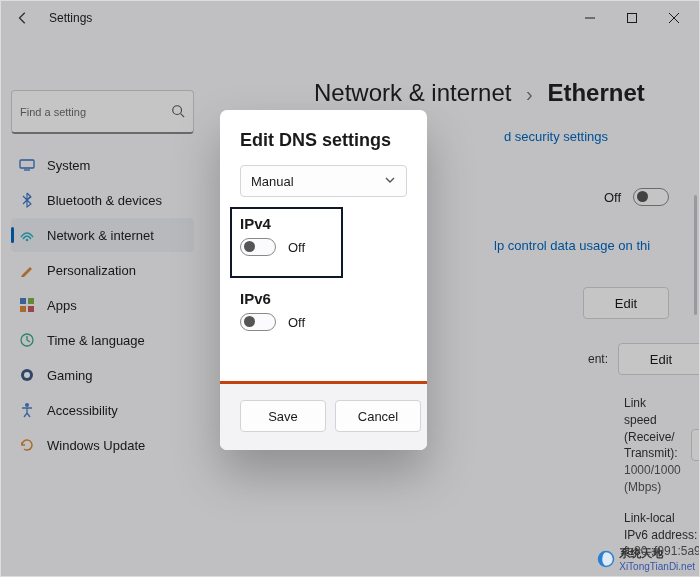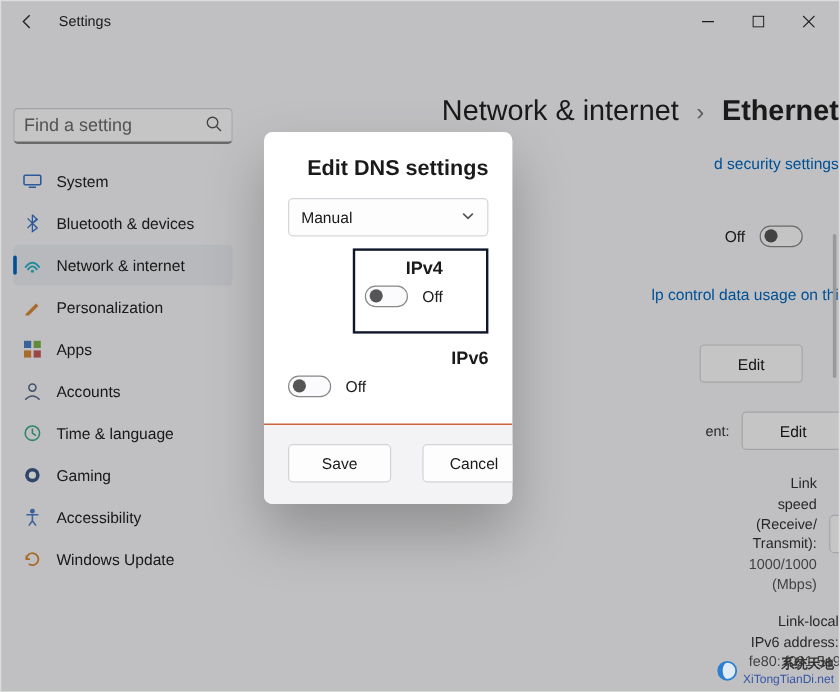"Settings" .window-frame { text-align: right -> none }
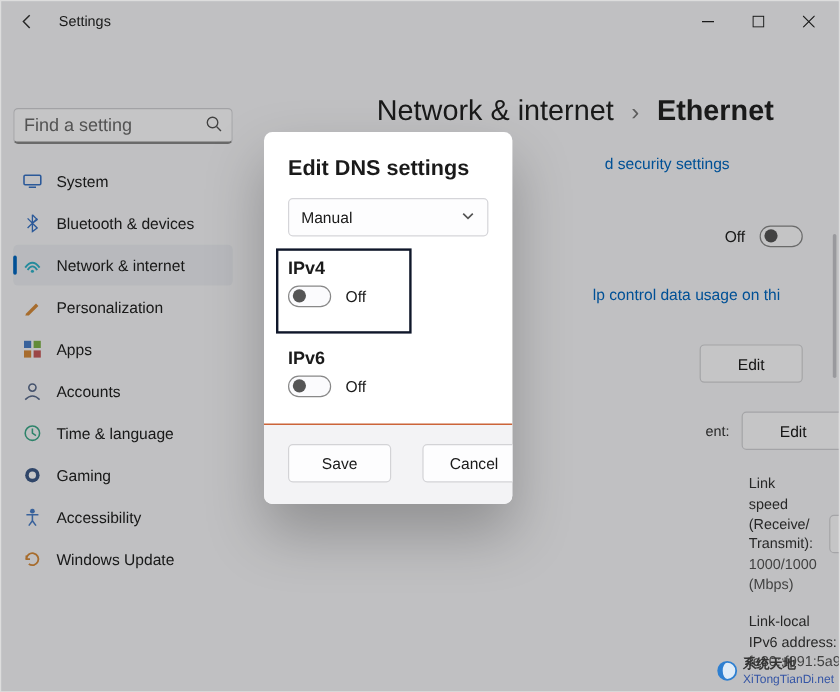"Find a setting" .search-box { font-size: 15px -> 11px; height: 30px -> 44px }
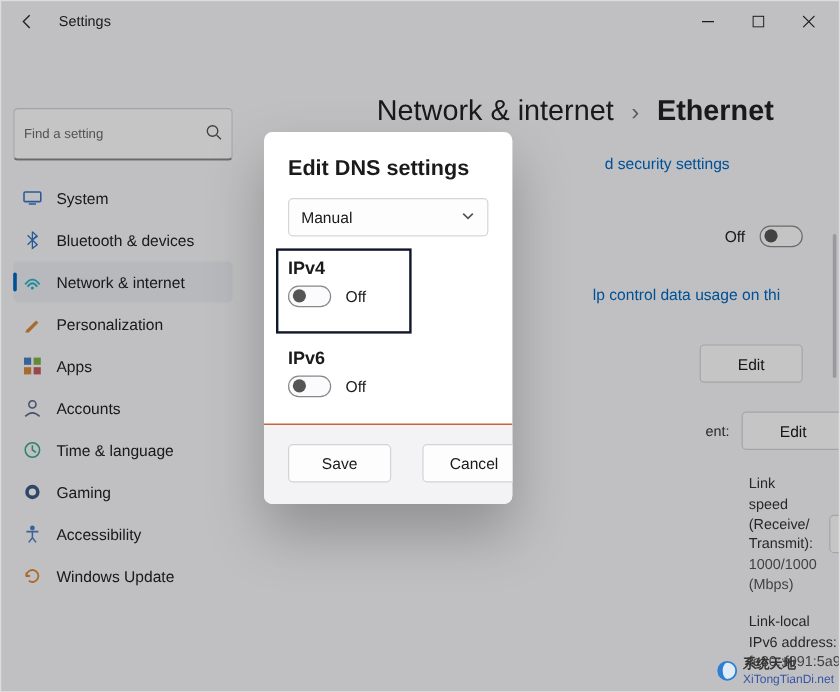"Accounts" div.nav-item { html: <div> <span> <svg> <circle></circle> <path></path> </svg> </span> <span>Accounts</span> </div> -> none }
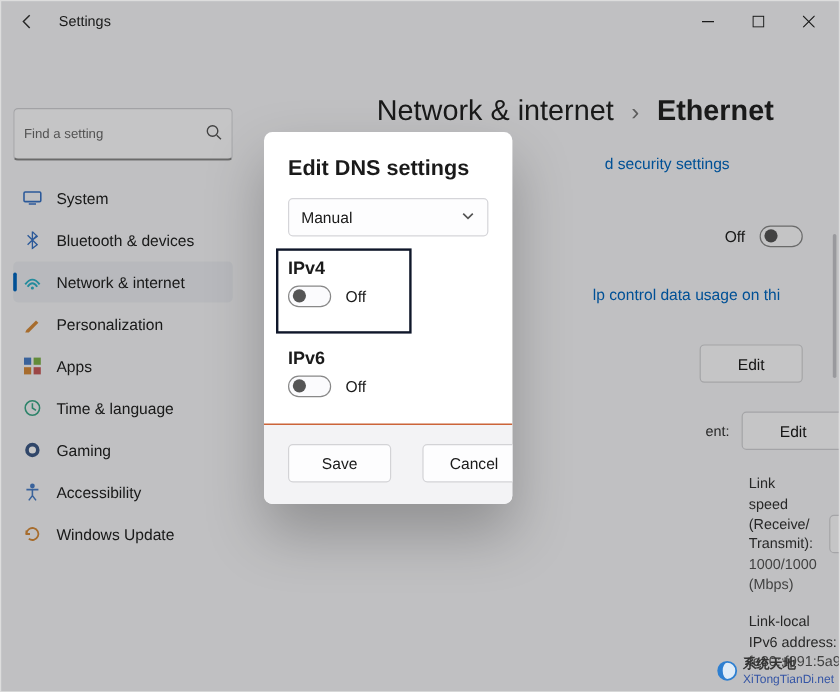"Save" .dialog-footer { border-top: 1px solid #c2410c -> 3px solid #c2410c; gap: 26px -> 9px; margin-top: none -> 28px }
